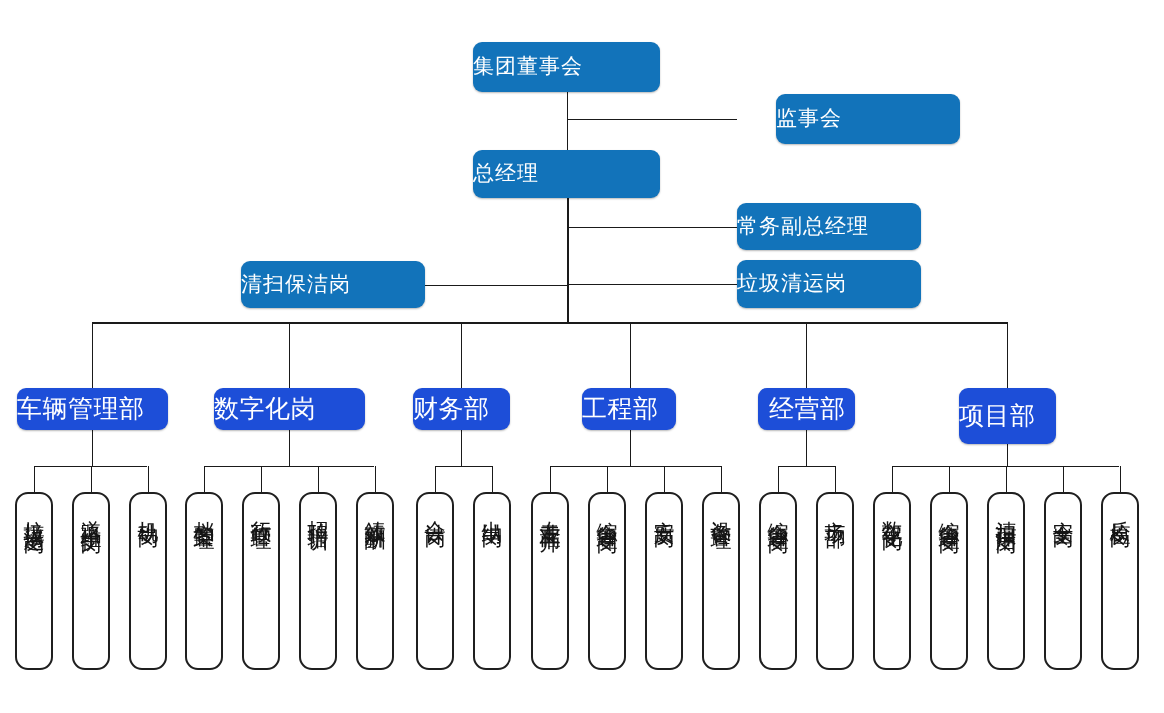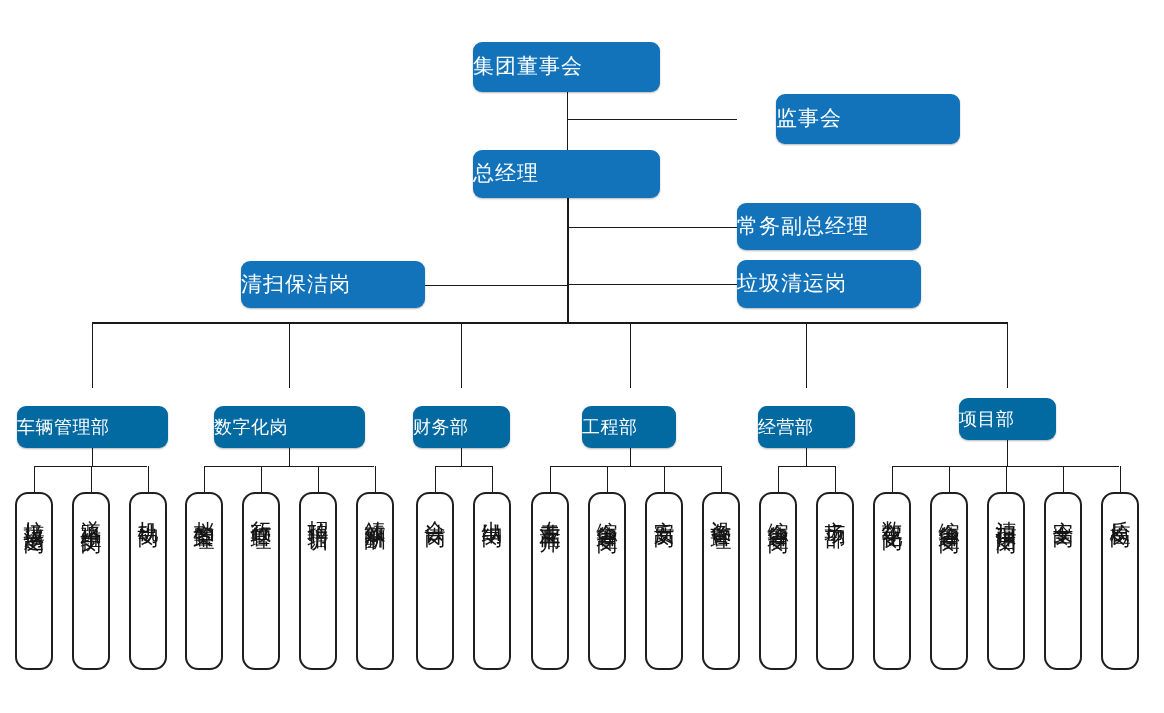"车辆管理部" .node.orange { background: #0369a1 -> #1d4ed8; font-size: 18px -> 25px; margin-top: 18px -> none }
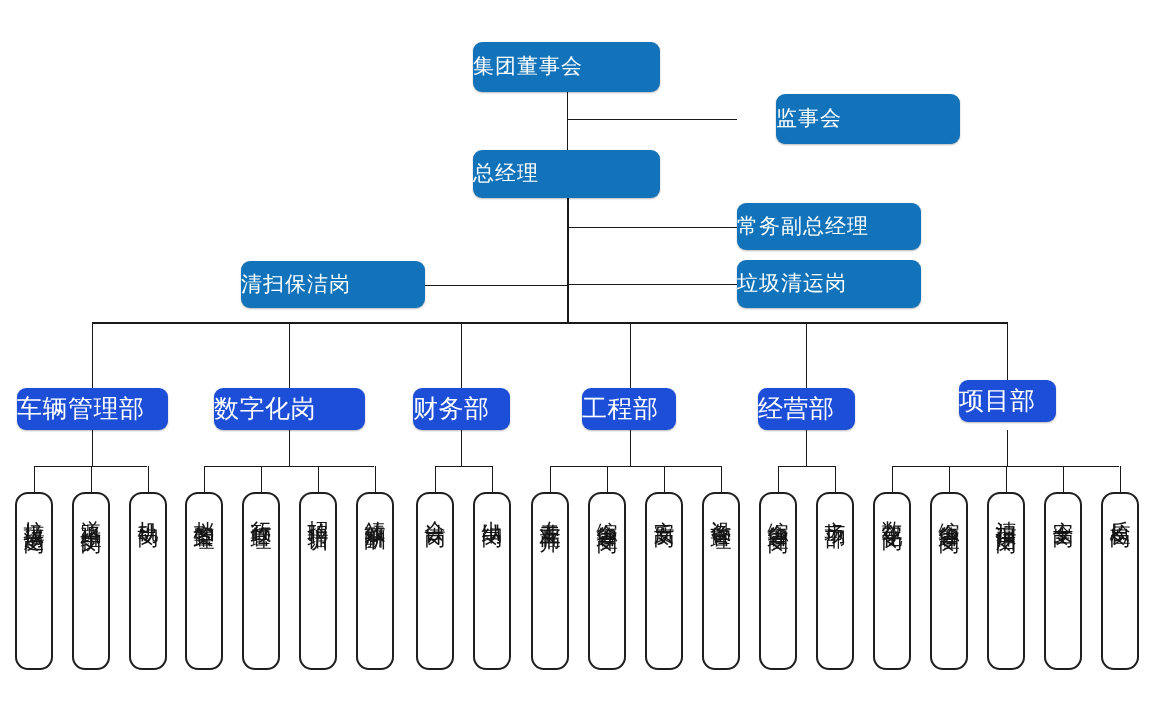"经营部" div.node { padding-left: none -> 11px }
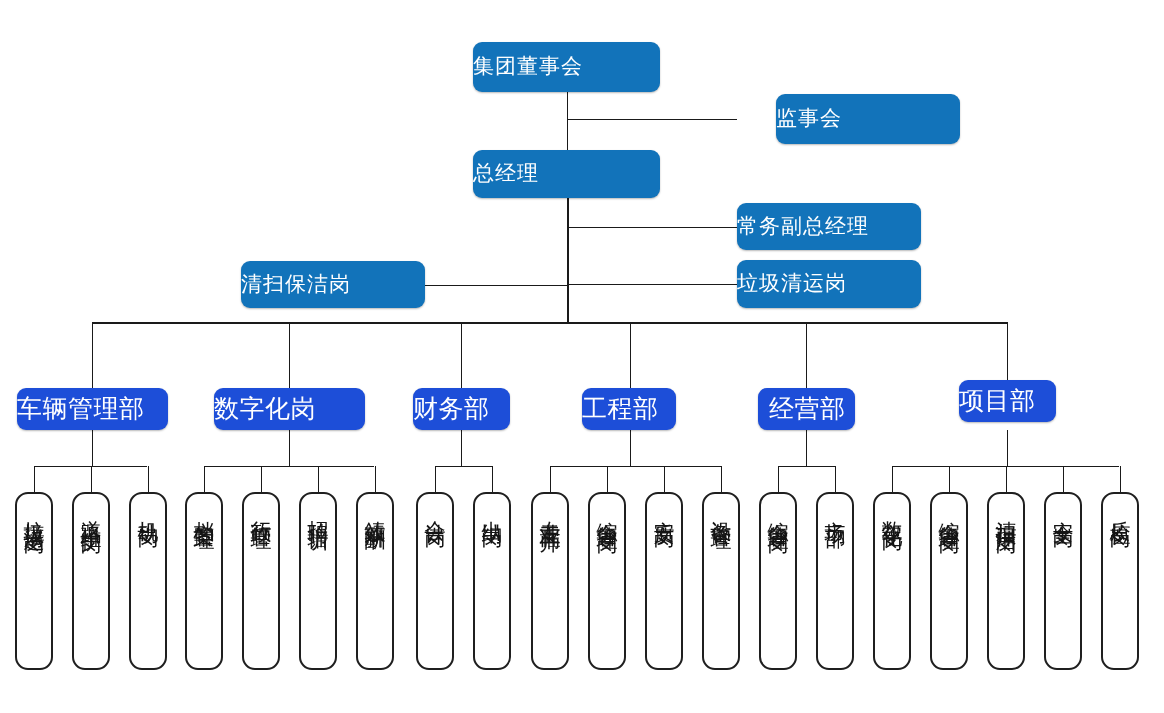"项目部" div.node { height: 42px -> 56px; top: 380px -> 388px }
